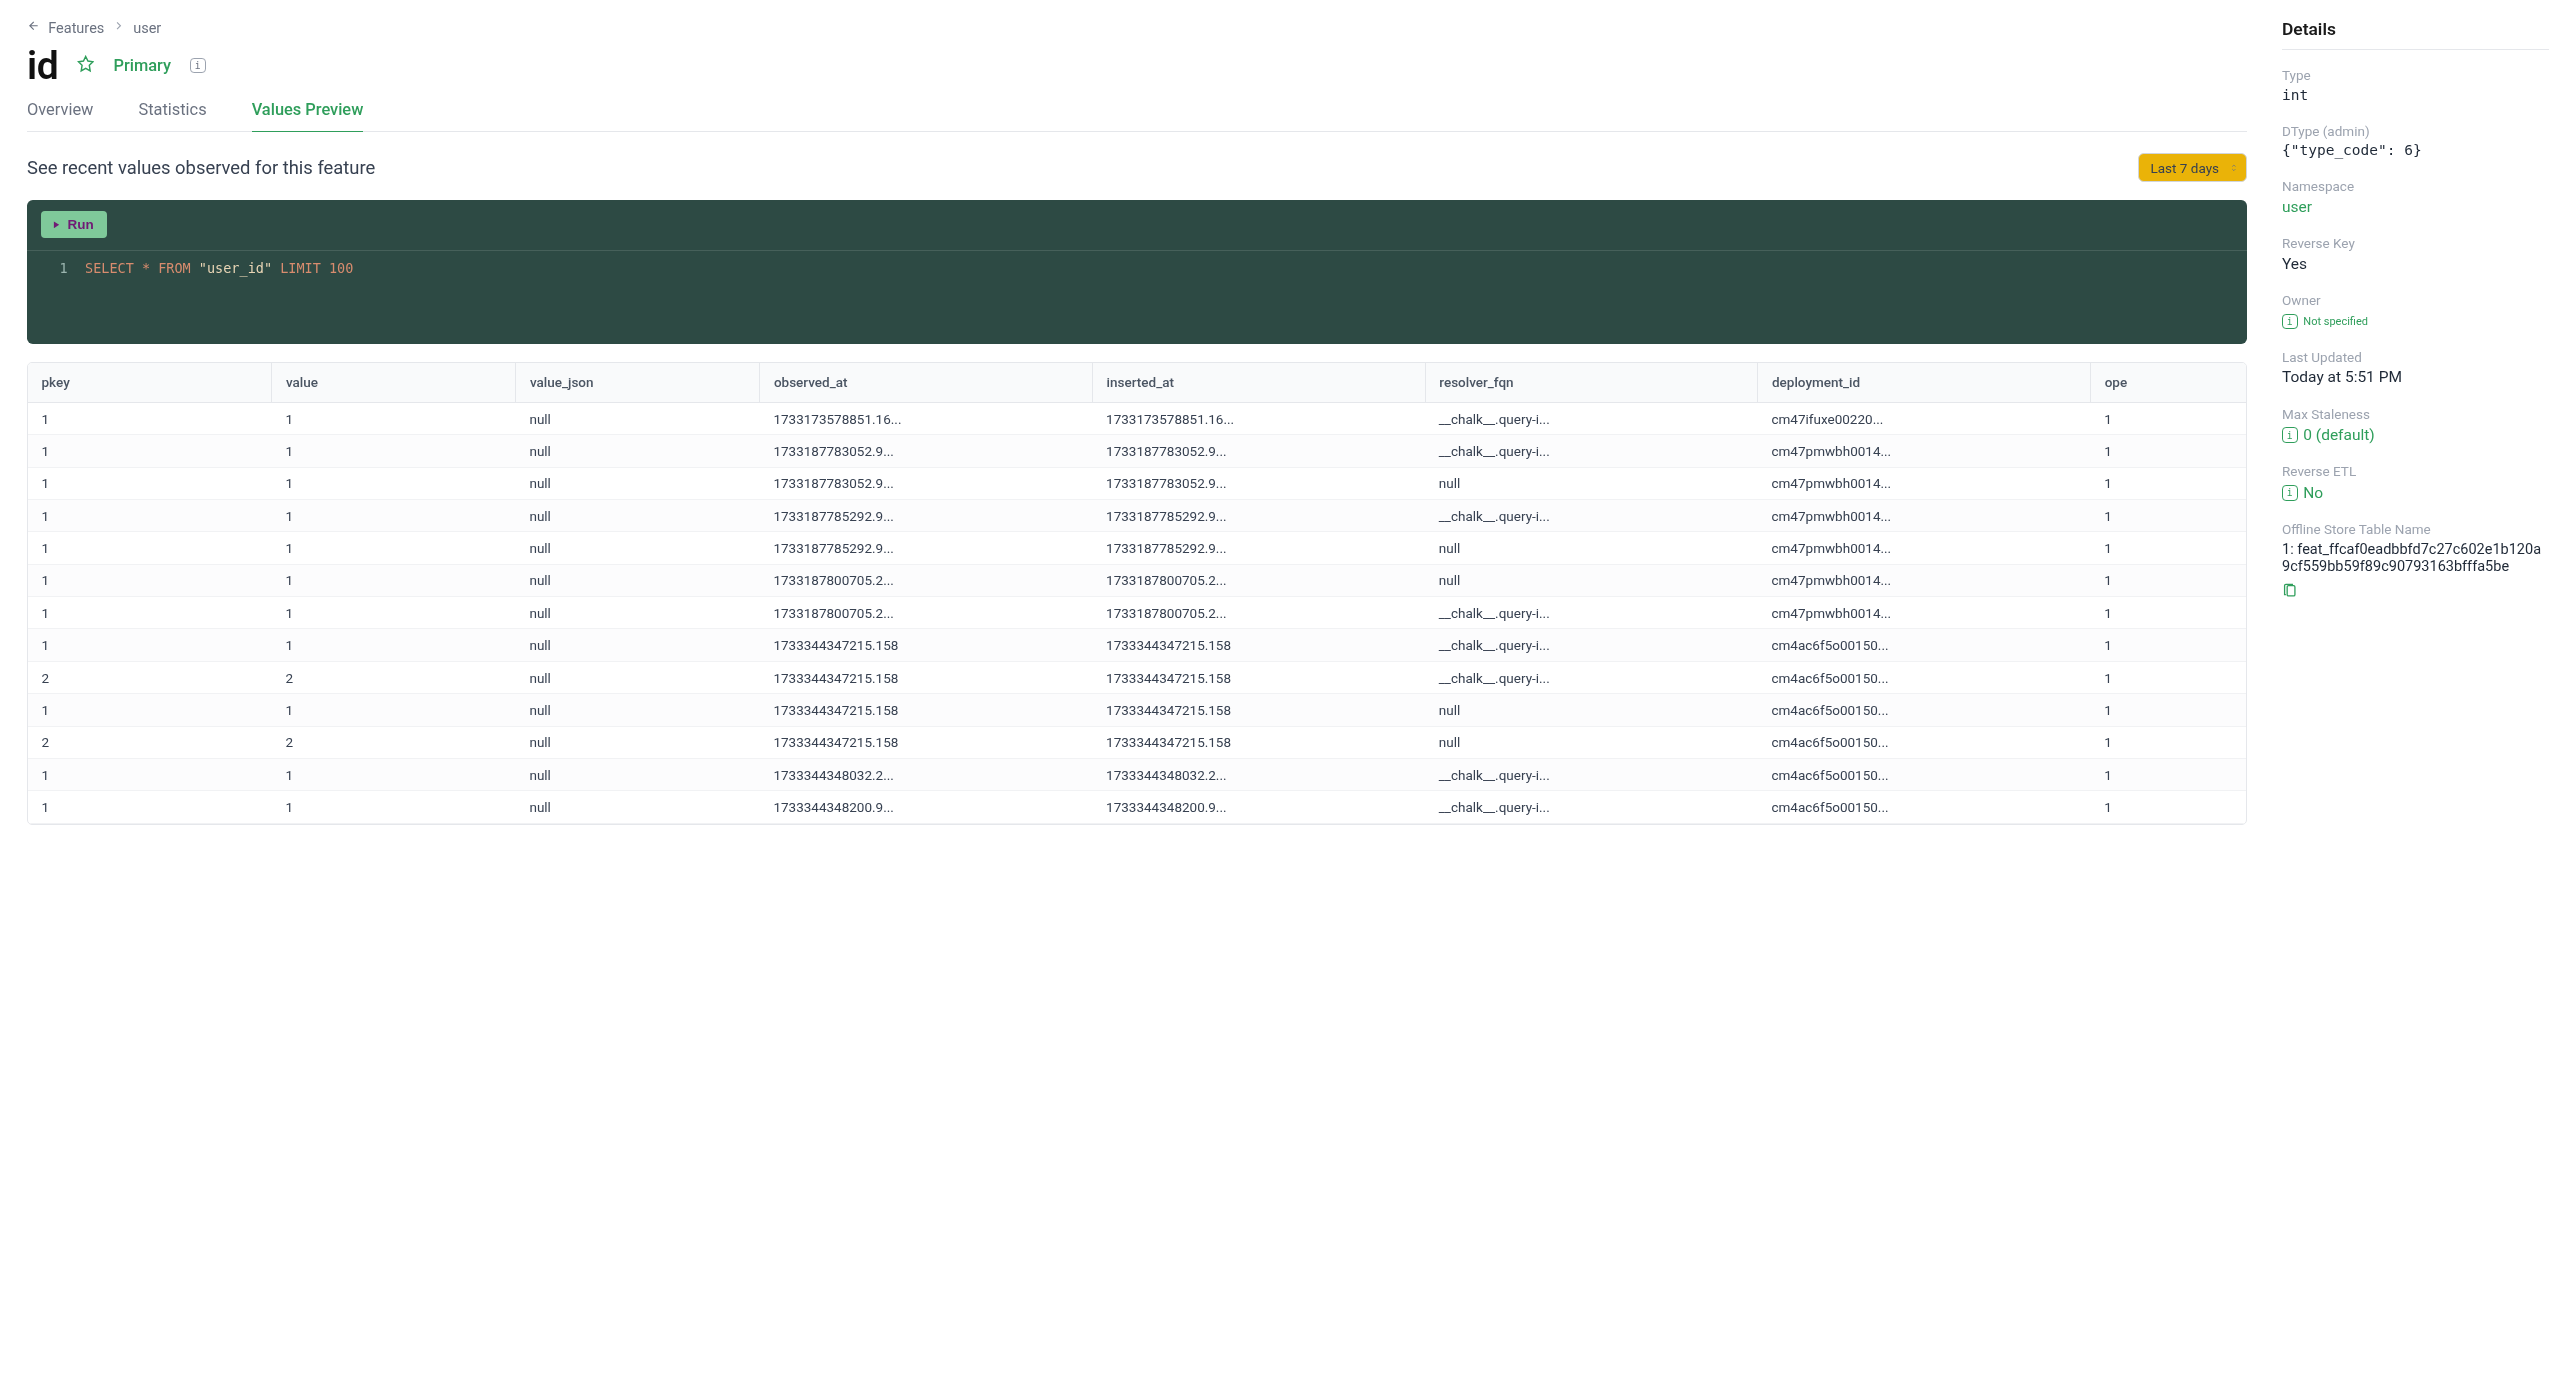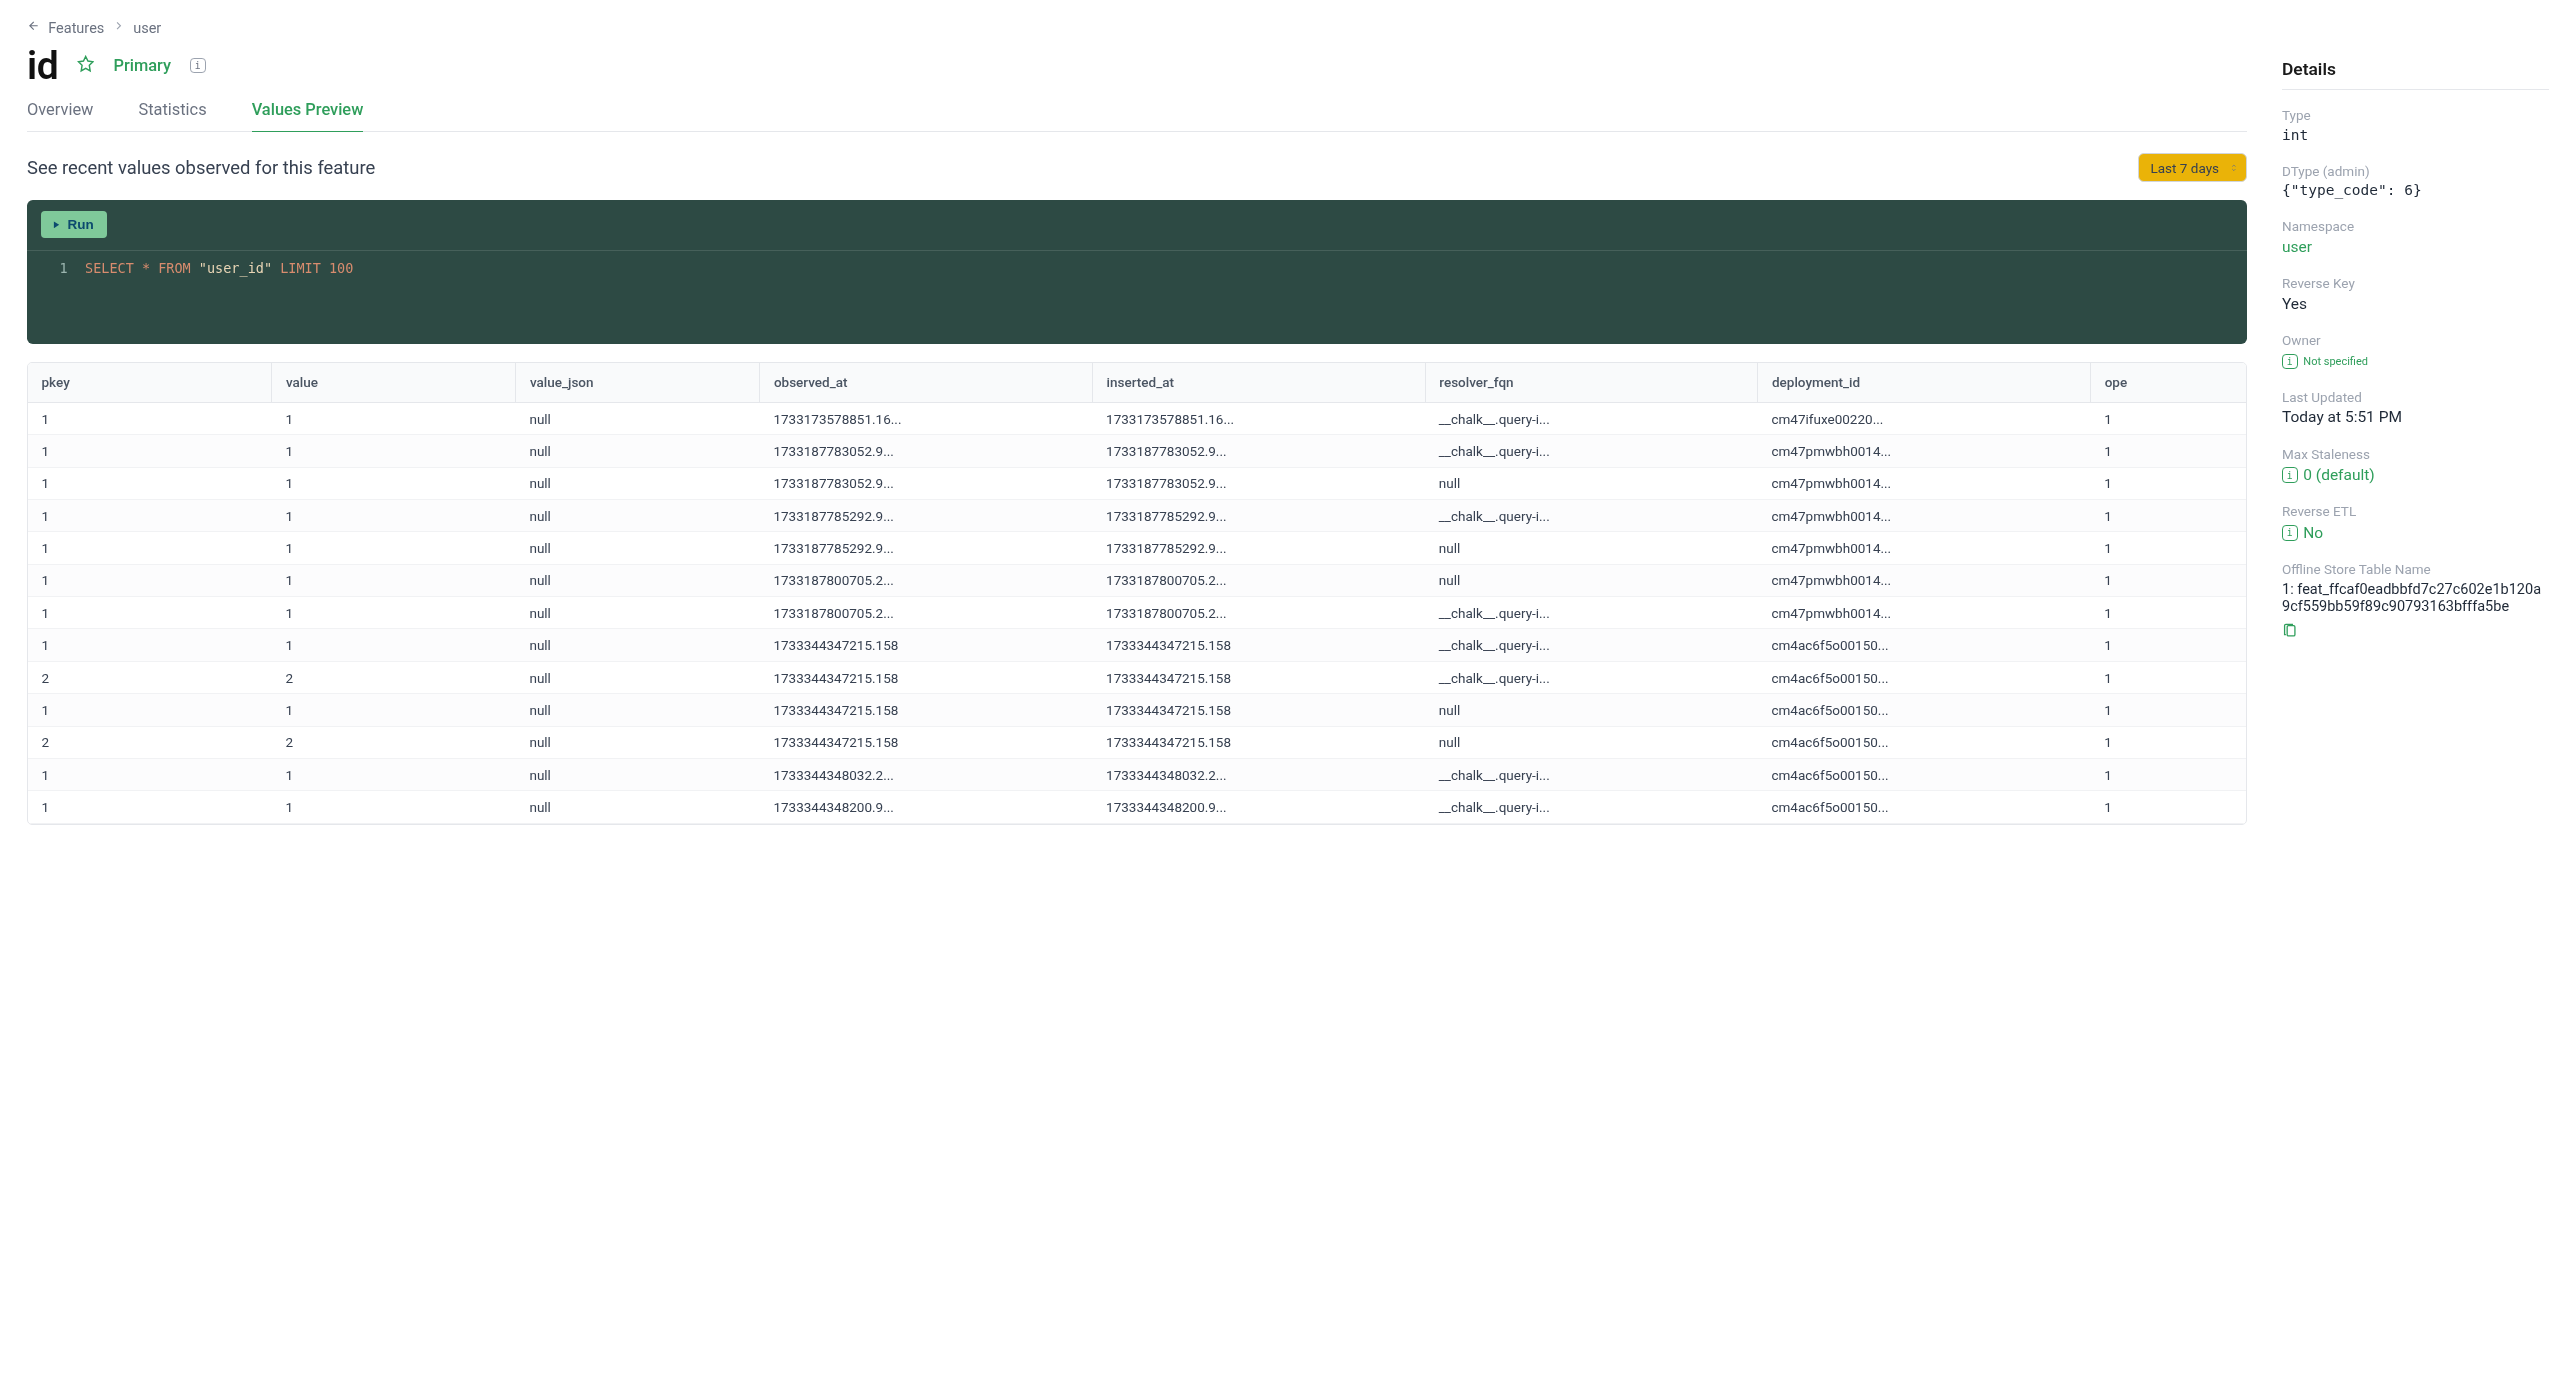"Details" .sidebar { margin-top: 40px -> none }
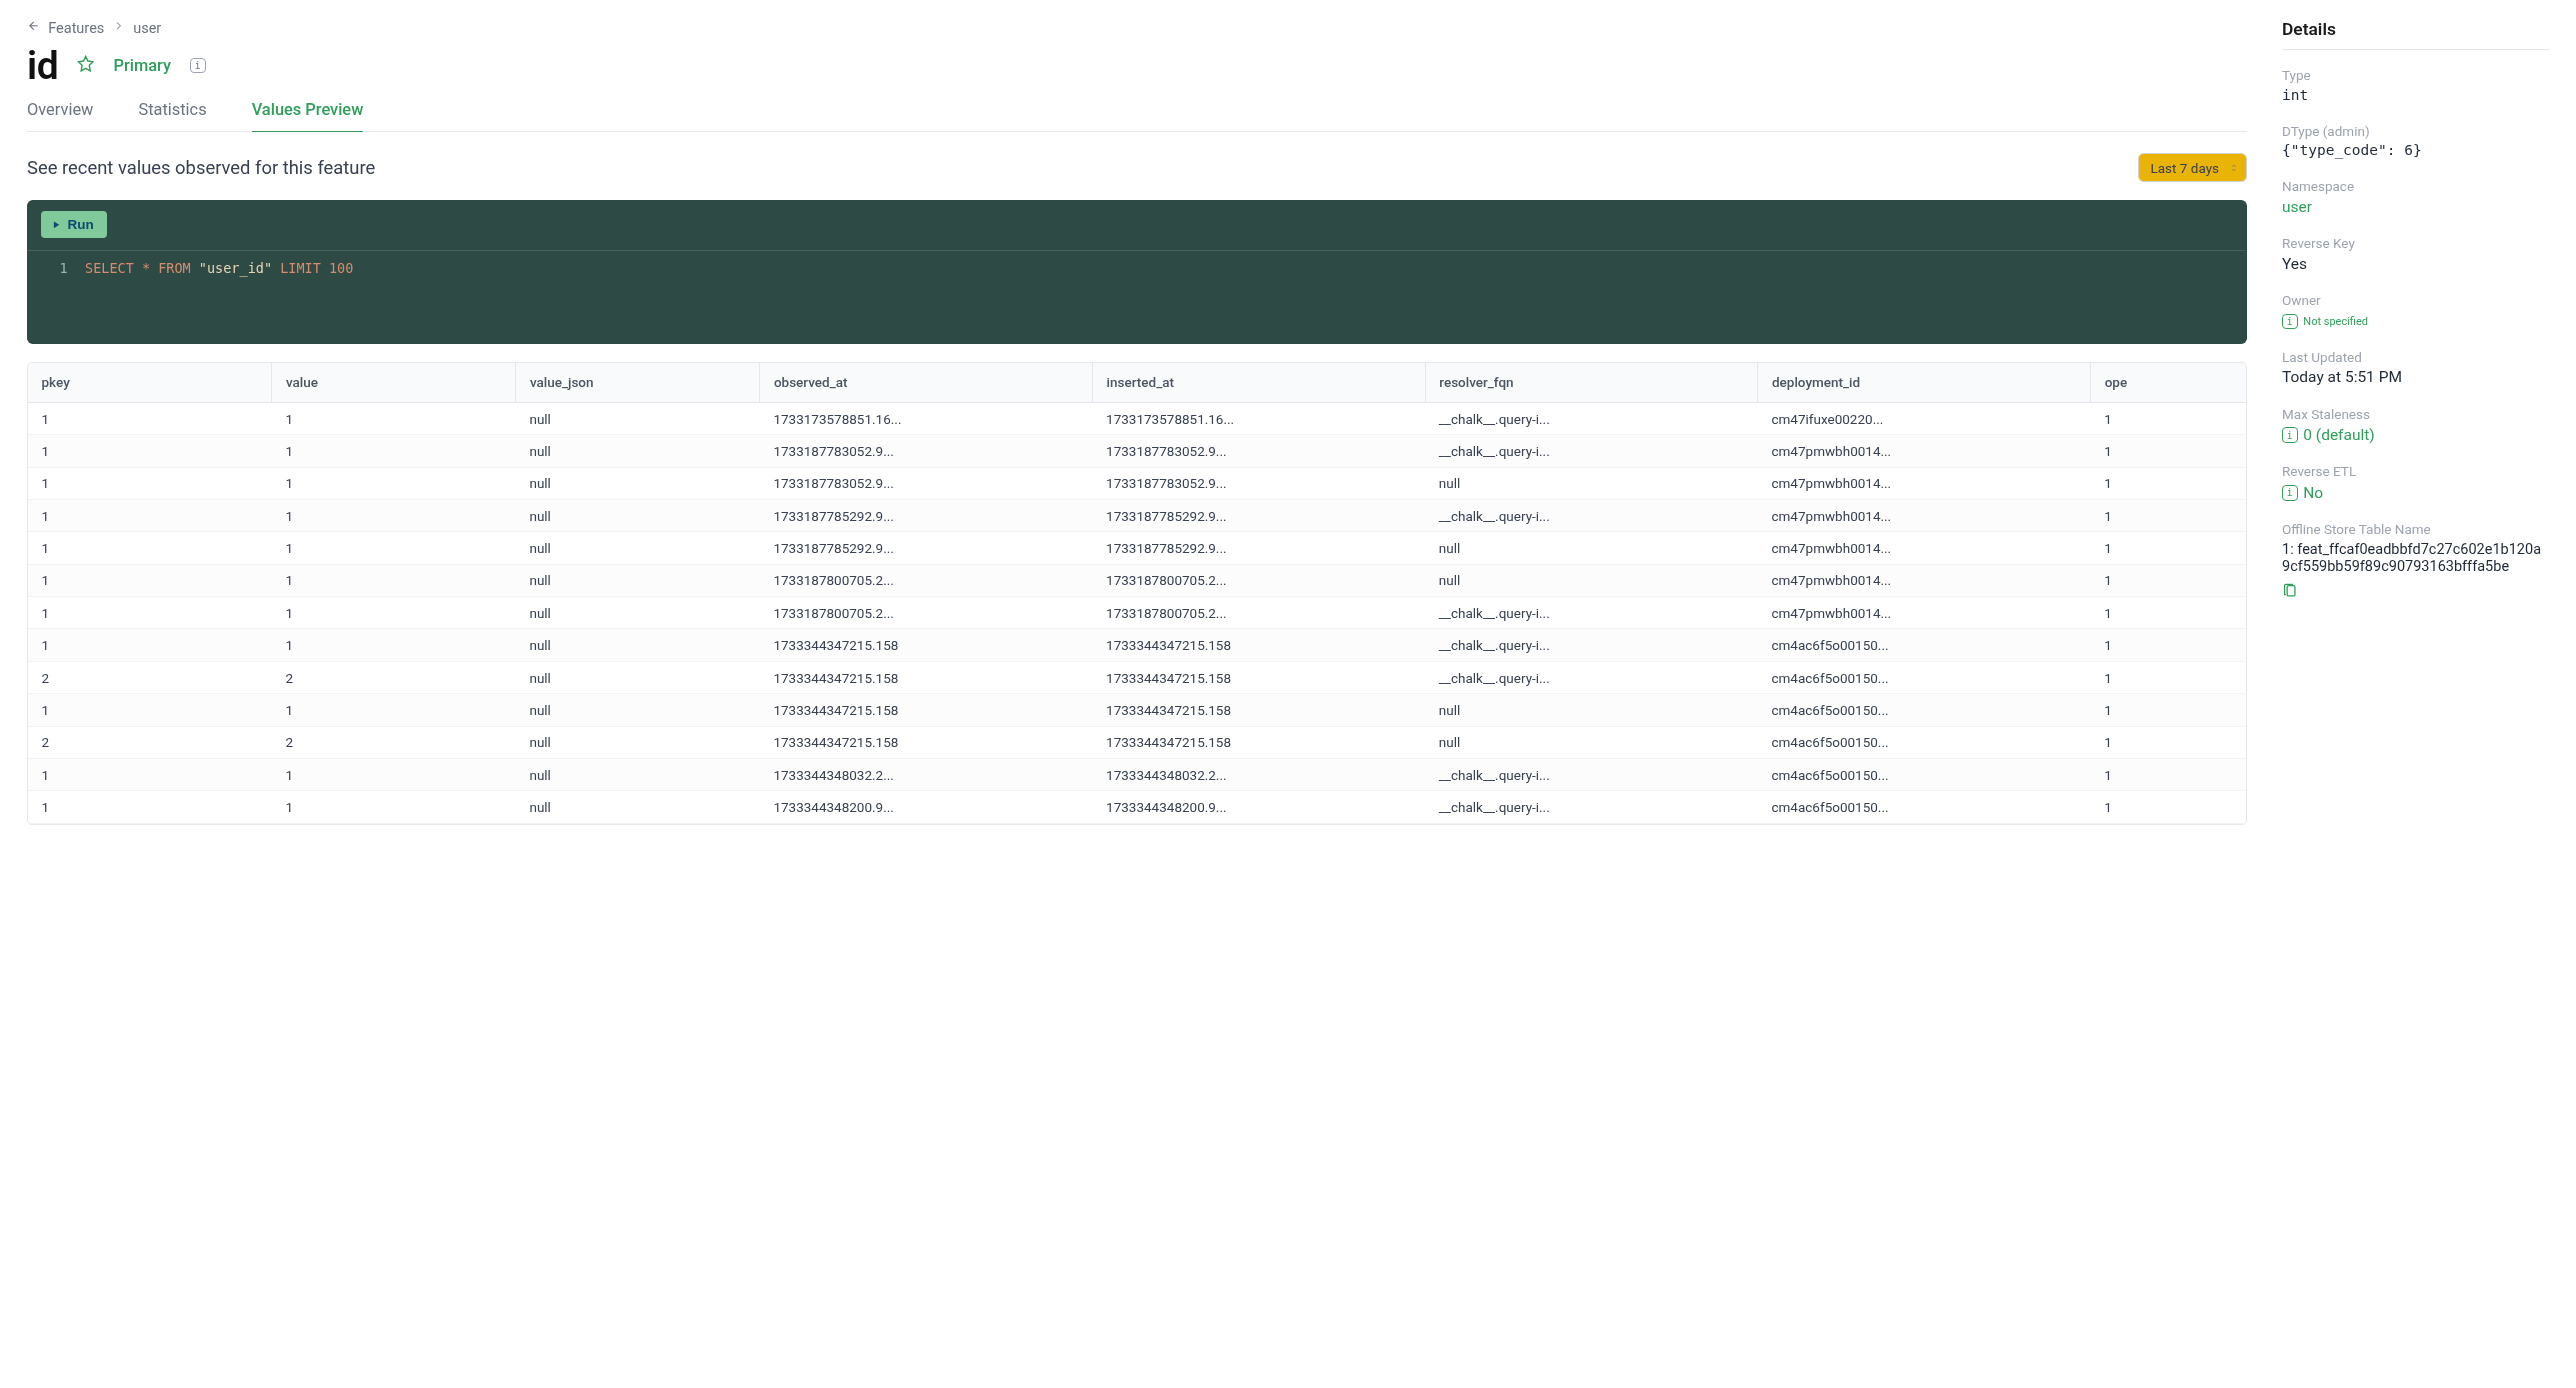"Run" .run-btn { color: #0c4a6e -> #701a75 }
